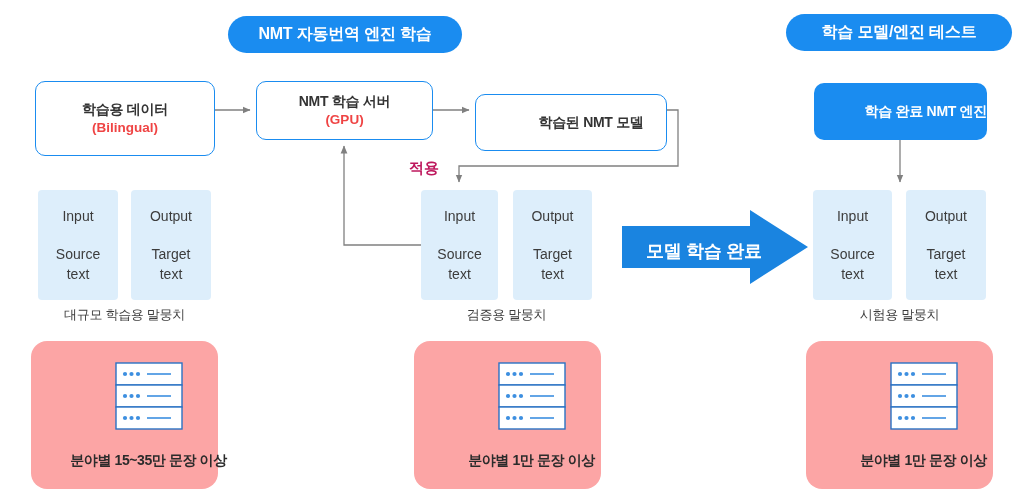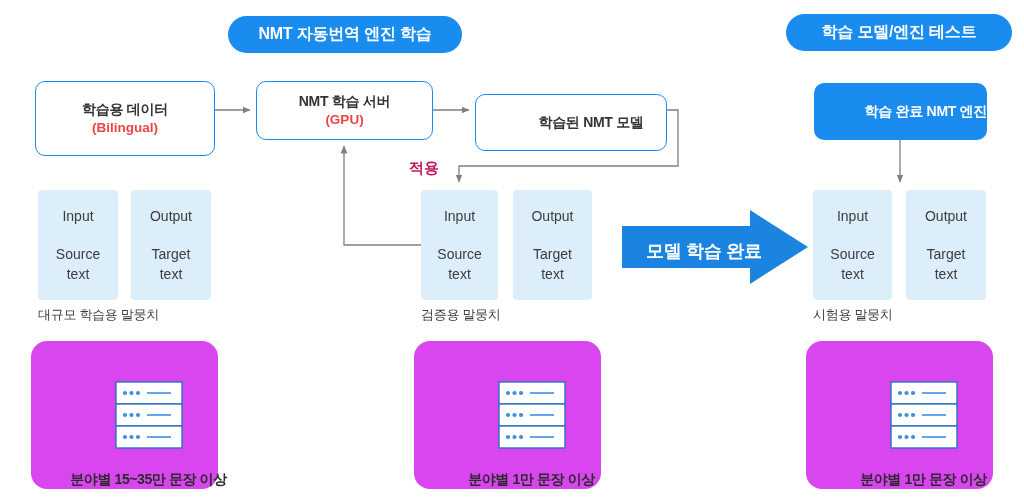"대규모 학습용 말뭉치" .caption { text-align: left -> center }
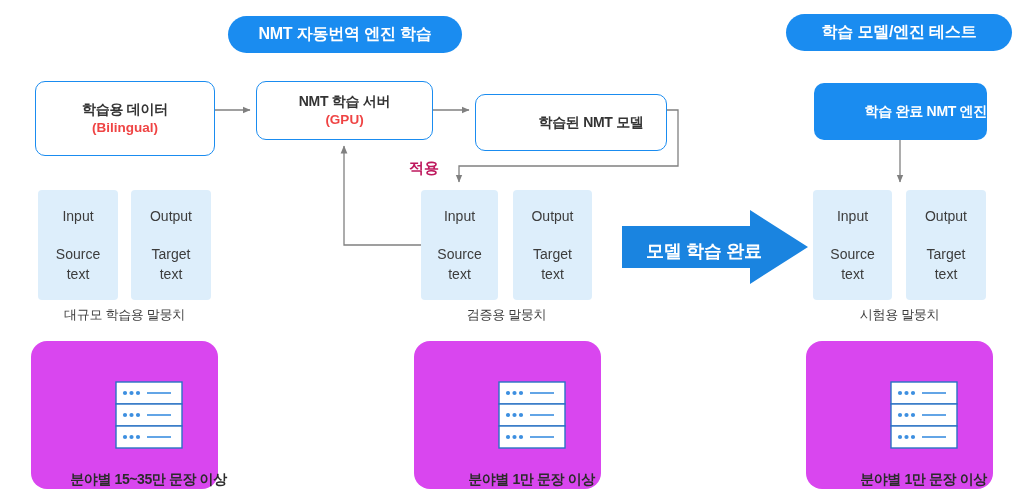"분야별 15~35만 문장 이상" .card { background: #d946ef -> #fca5a5; justify-content: flex-end -> flex-start }
